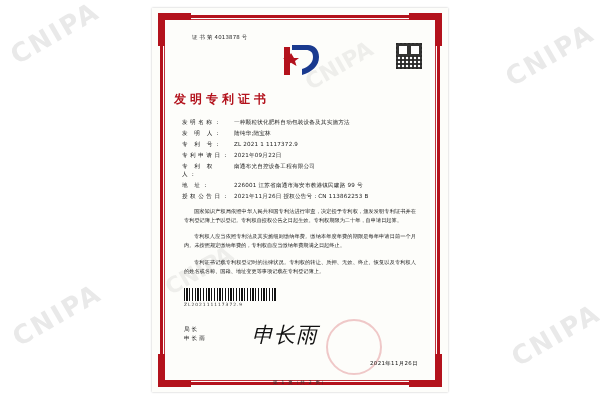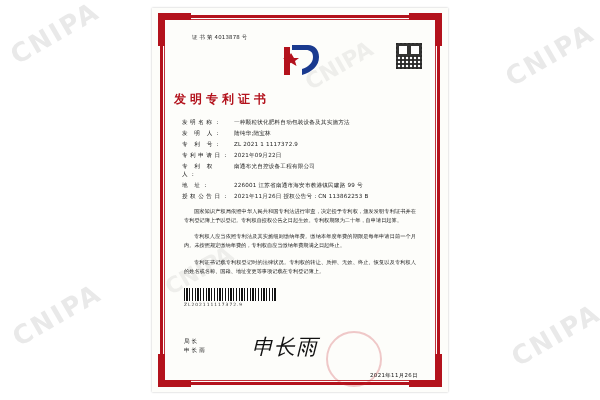"申长雨" .sign-block { margin-top: 26px -> 14px }
